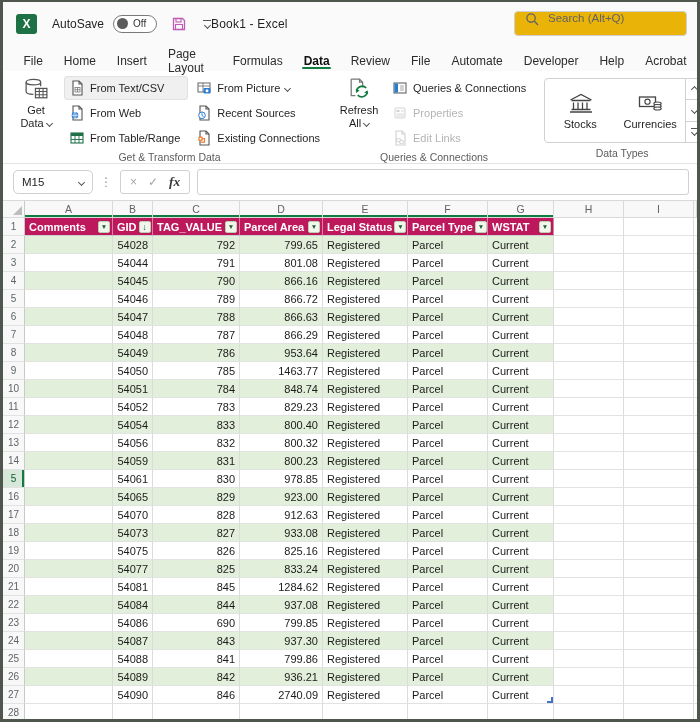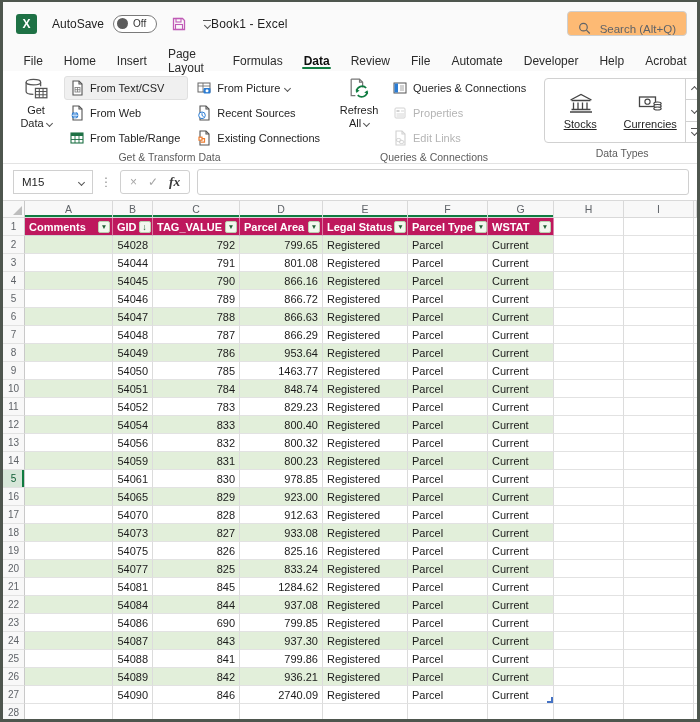"Search (Alt+Q)" .searchbox { align-items: flex-end -> flex-start; background: #fdba74 -> #eab308; width: 120px -> 173px }
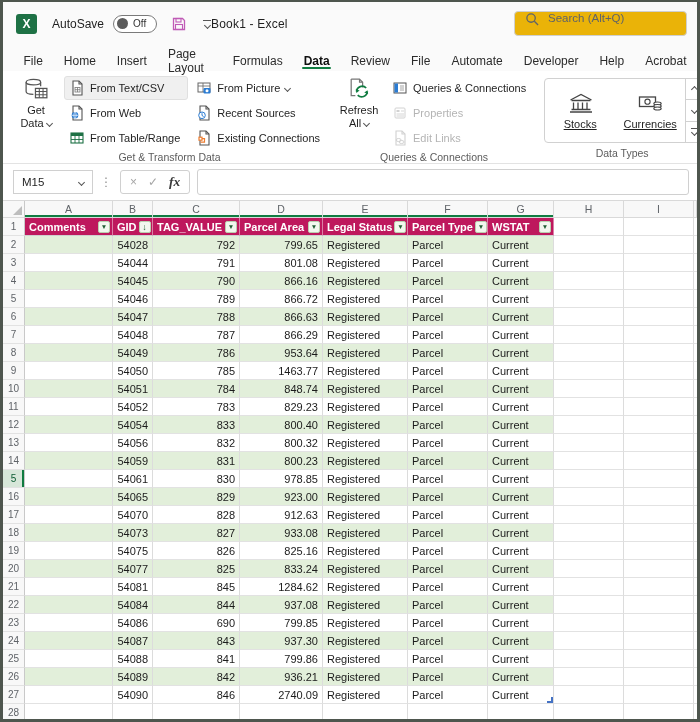"Stocks" .gitem { text-decoration: underline -> none }
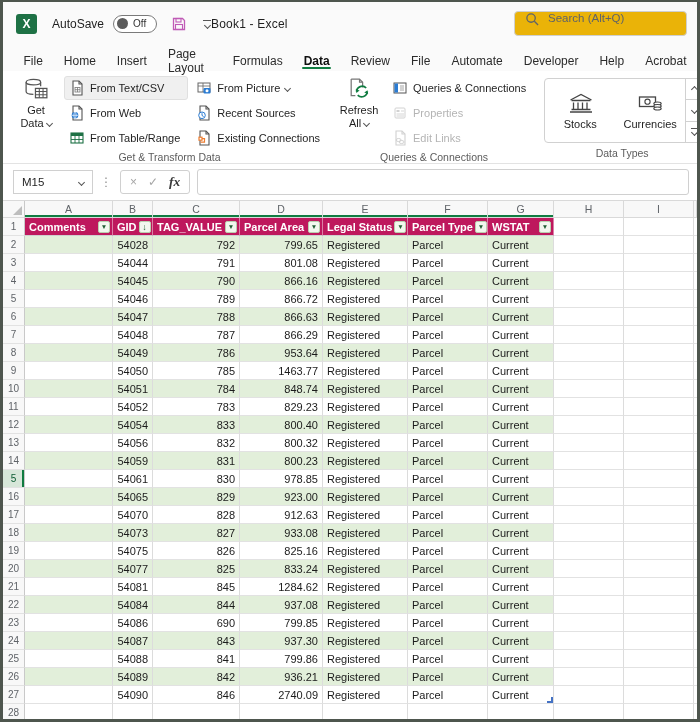"M15" .namebox { border-radius: 0 -> 5px }
